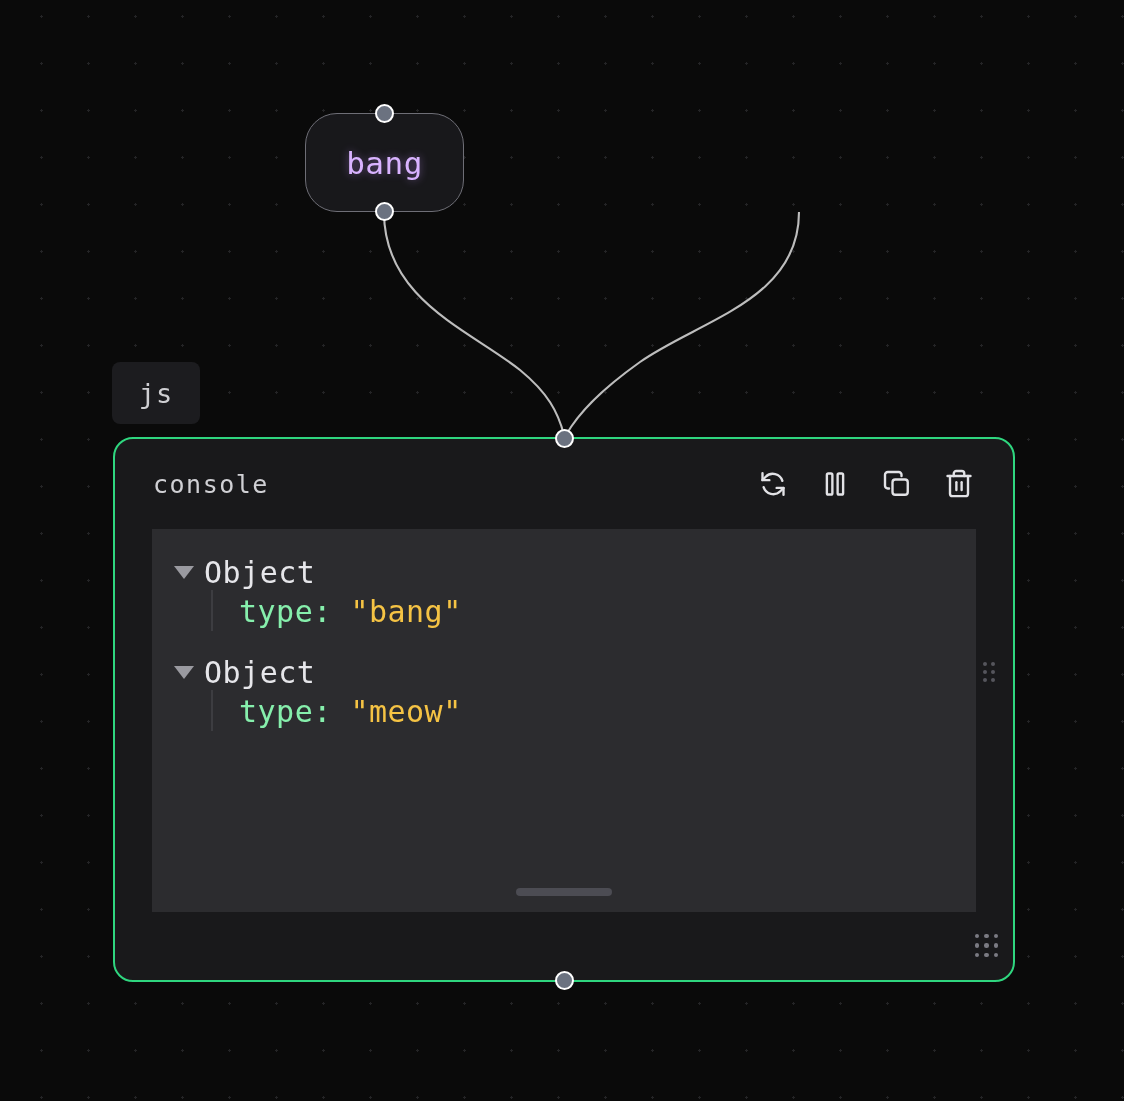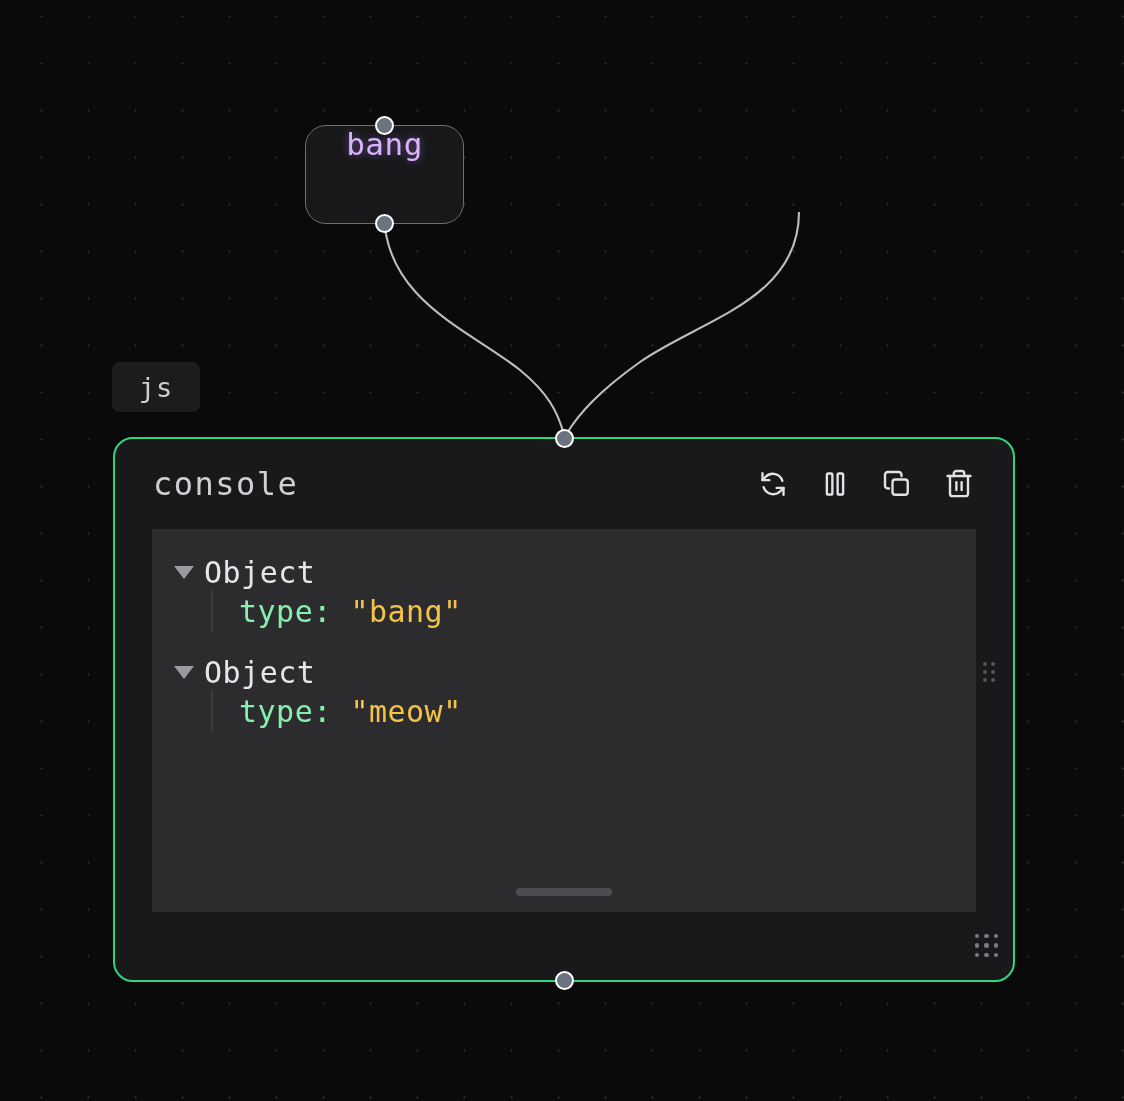"bang" .simple-node { align-items: none -> center; border-radius: 21px -> 32px; margin-top: 12px -> none }
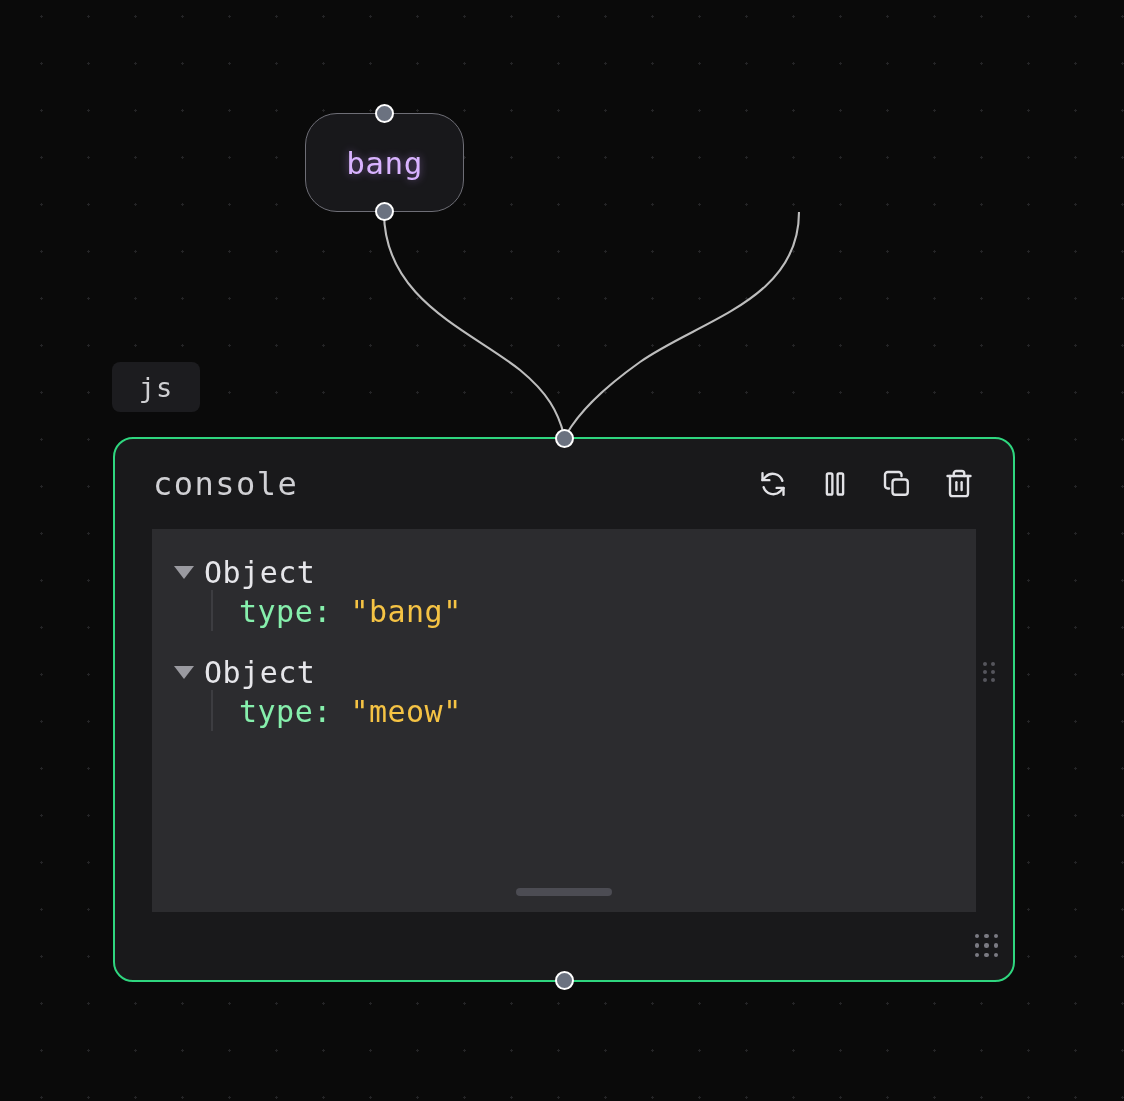"js" #js-badge { height: 50px -> 62px }
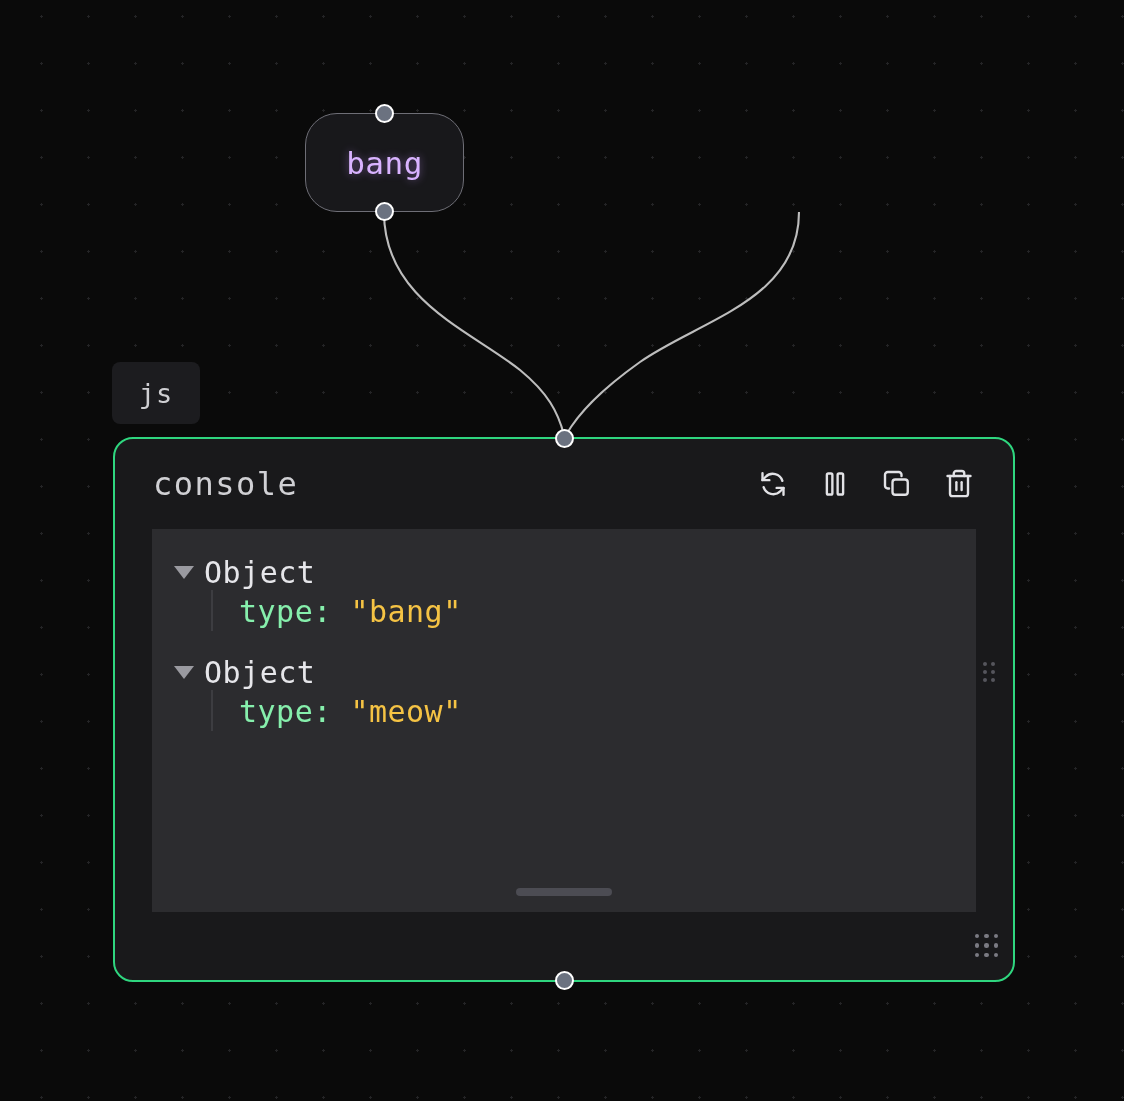"console" #console-title { font-size: 32px -> 25px }
